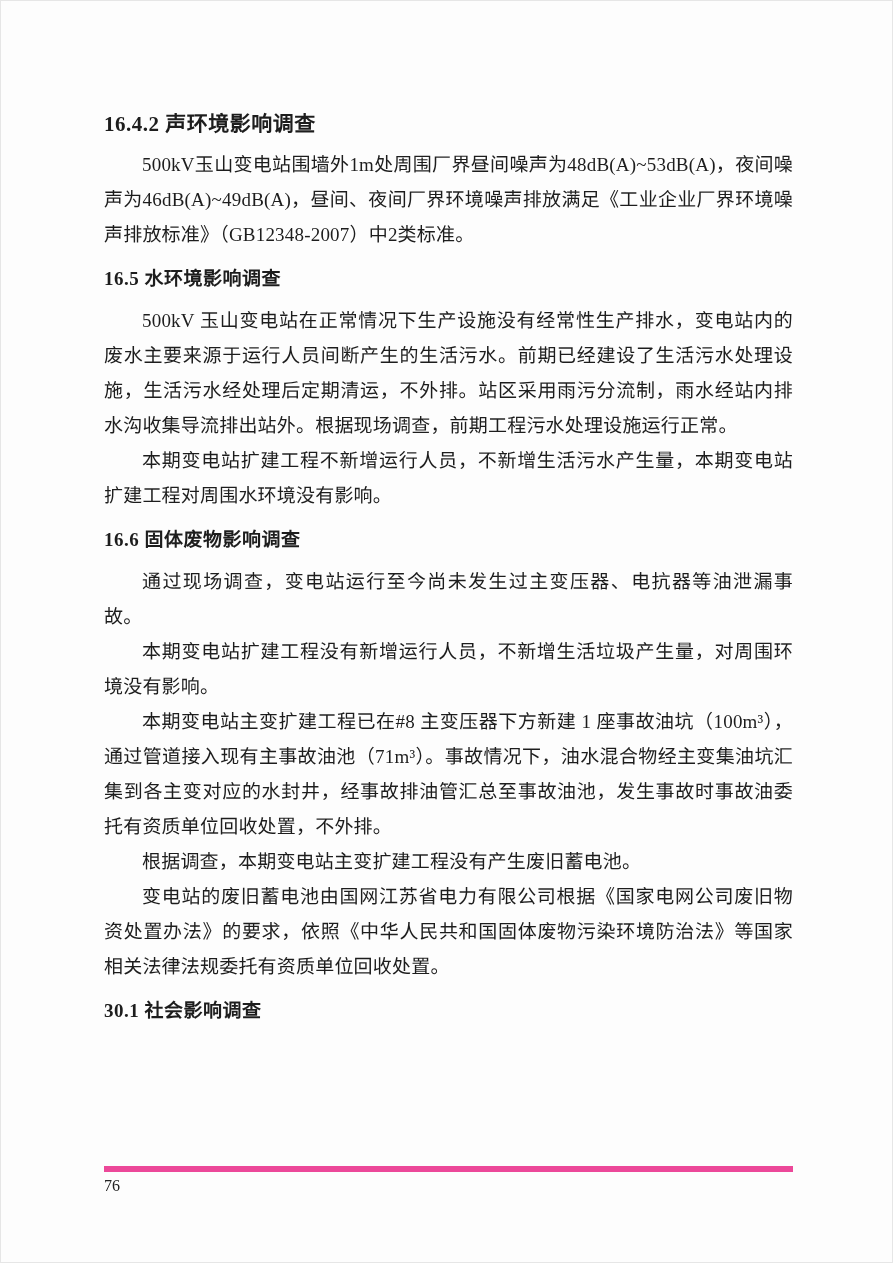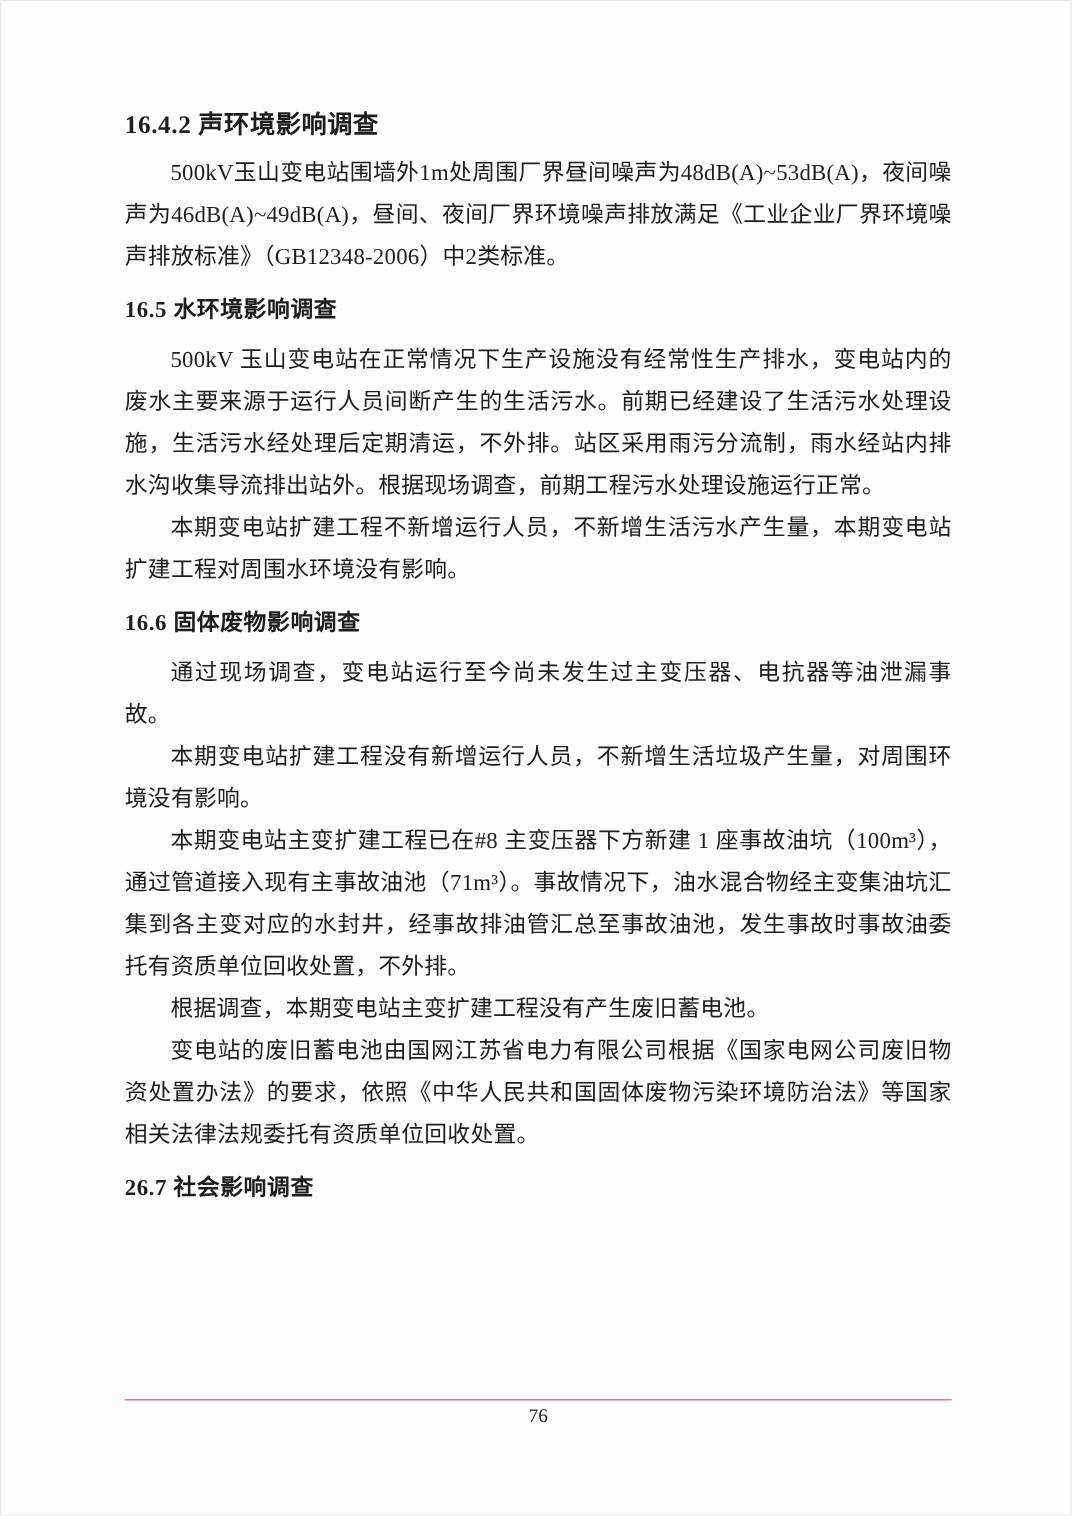"16.4.2 声环境影响调查" .content { top: 87px -> 107px }
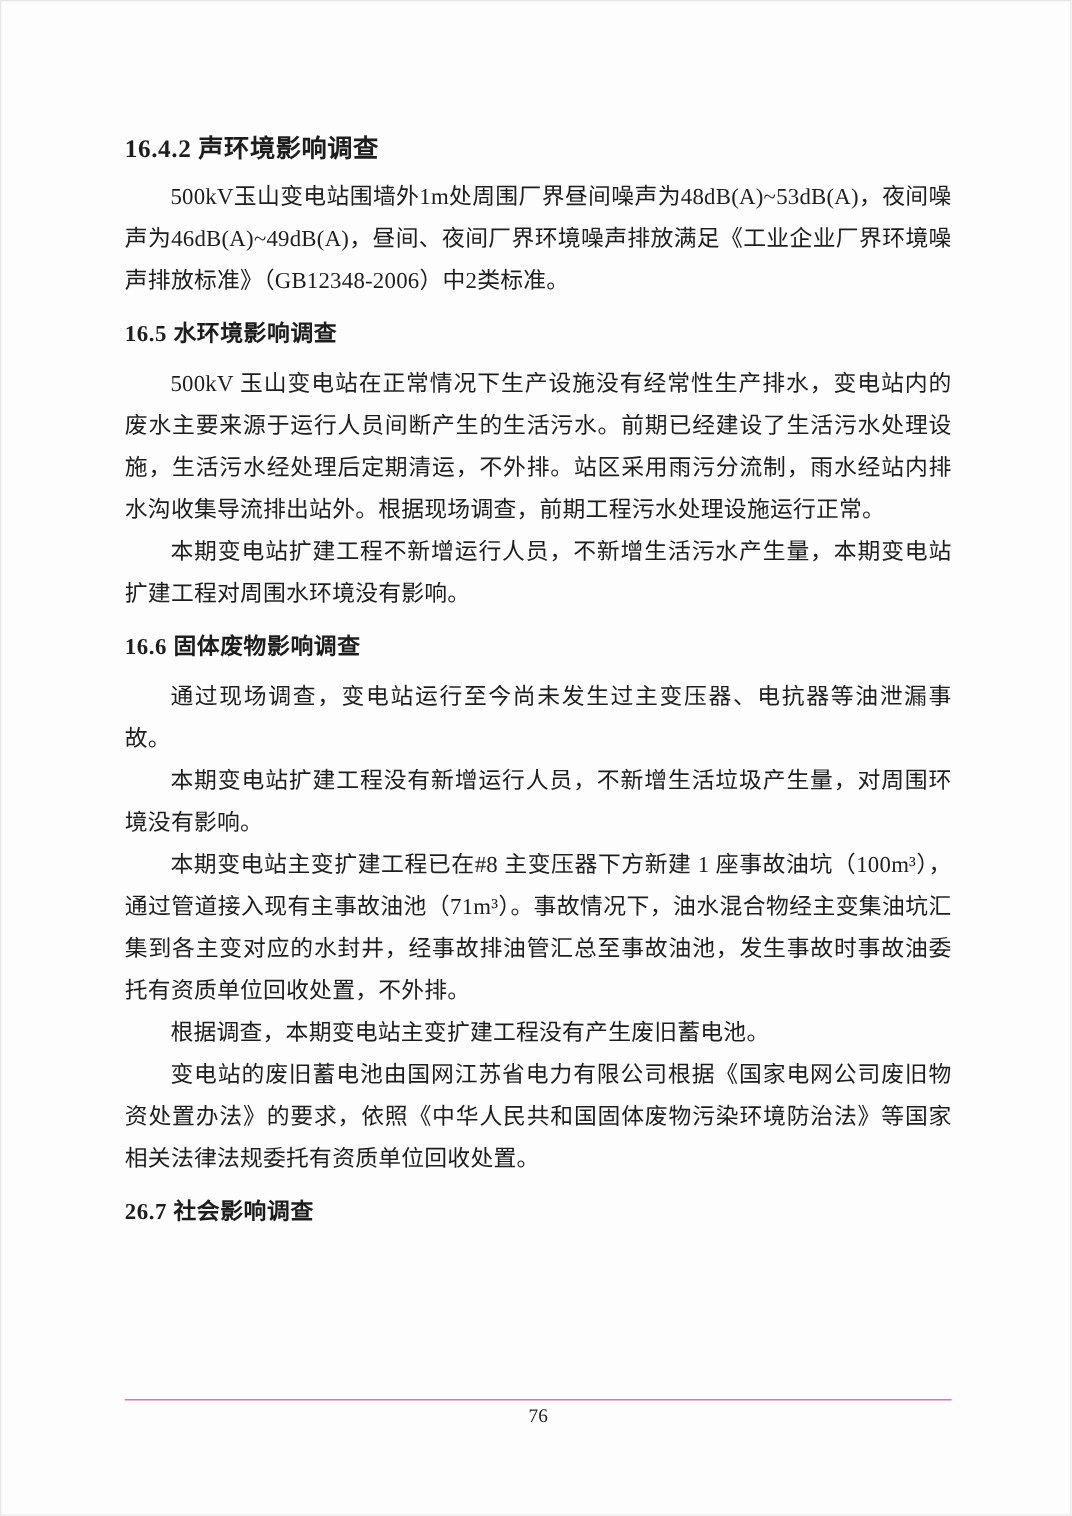"500kV玉山变电站围墙外1m处周围厂界昼间噪声为48dB(A)~53dB(A)" p.para { text: GB12348-2006 -> GB12348-2007 }
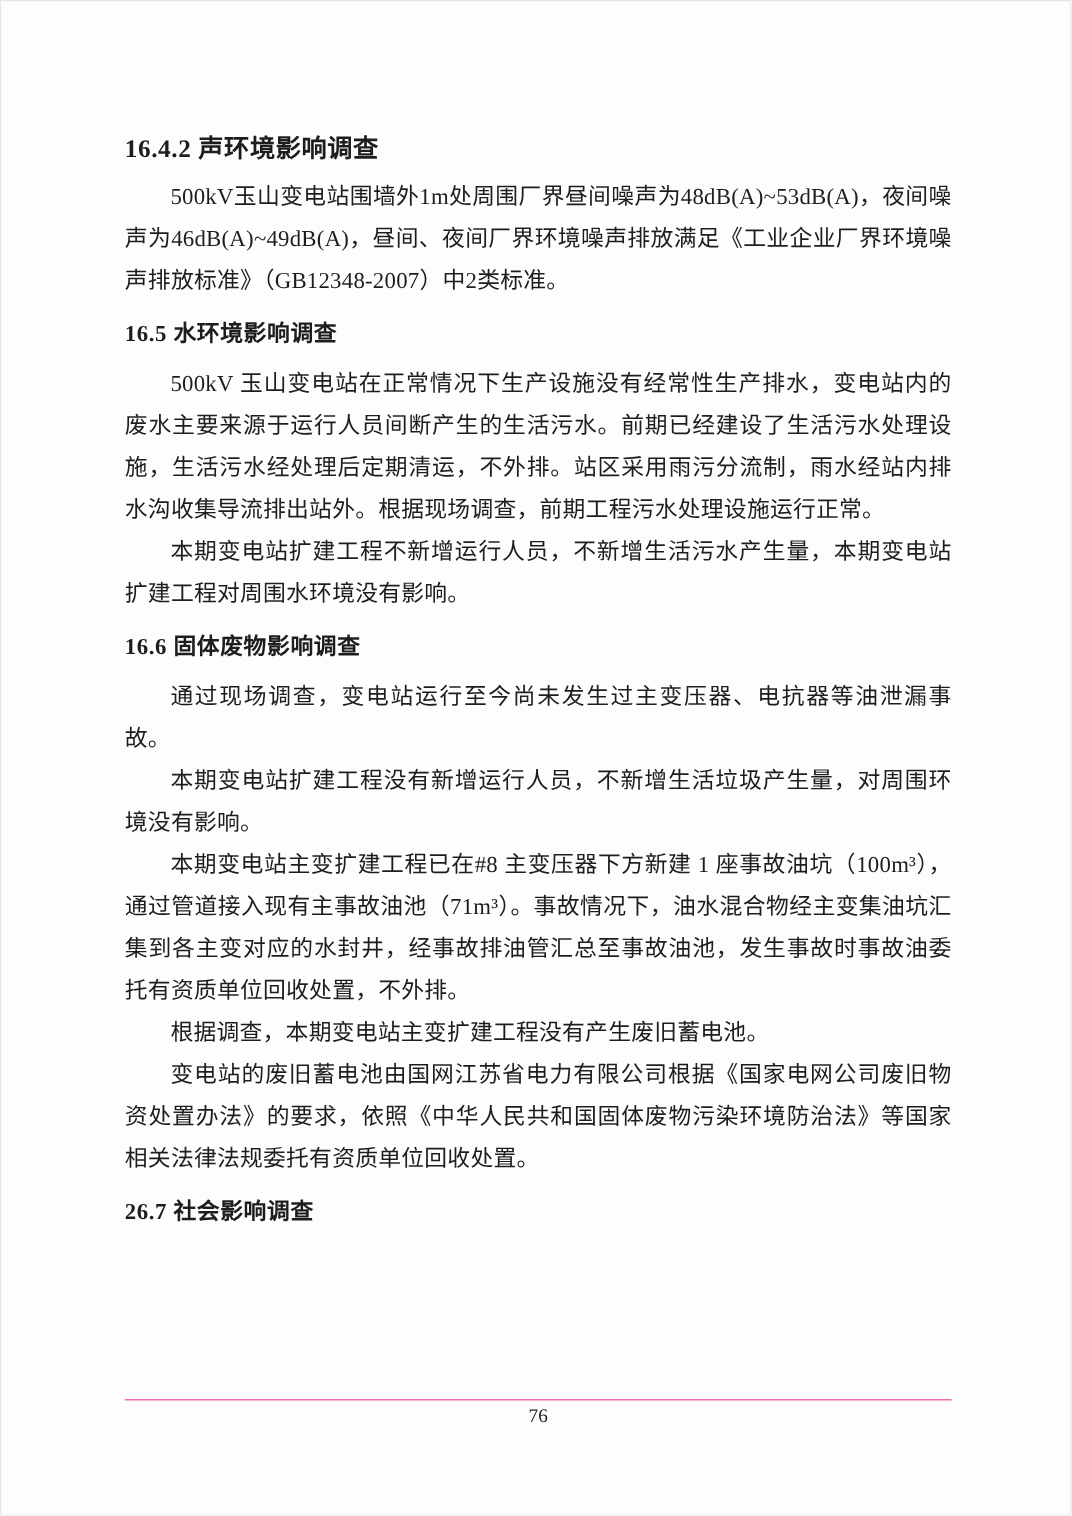"26.7 社会影响调查" h2.hd2 { text: 26.7 -> 30.1 }
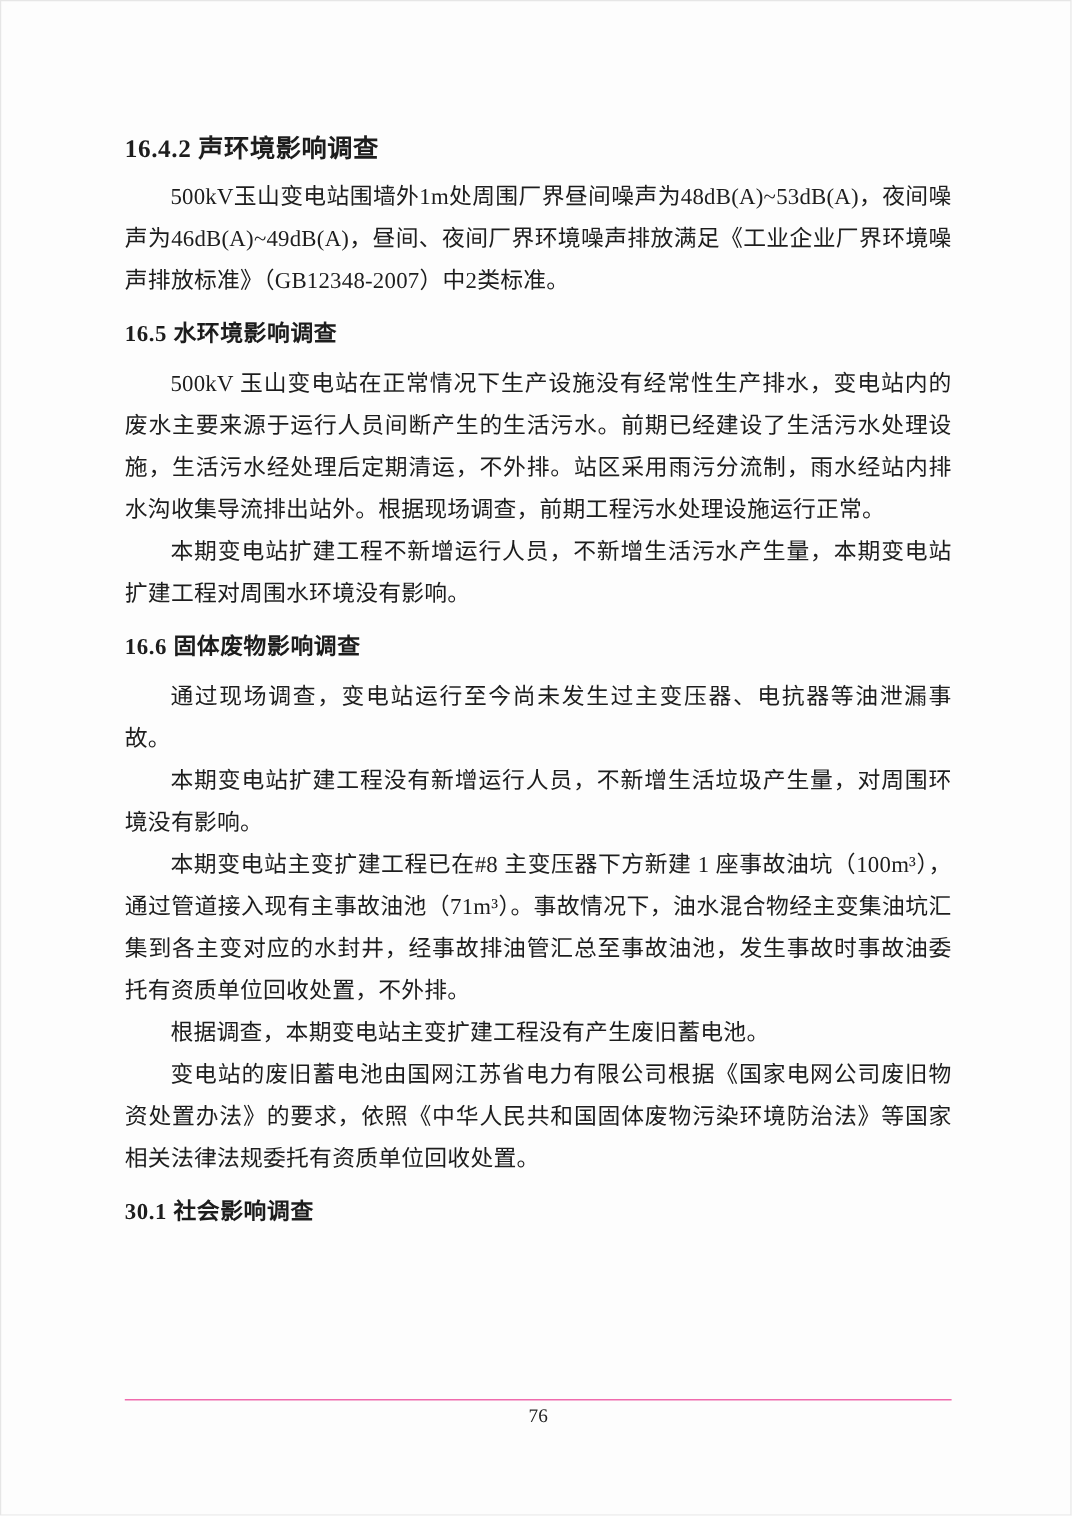"76" .footer { border-top: 1px solid #ec4899 -> 6px solid #ec4899; text-align: center -> none }
